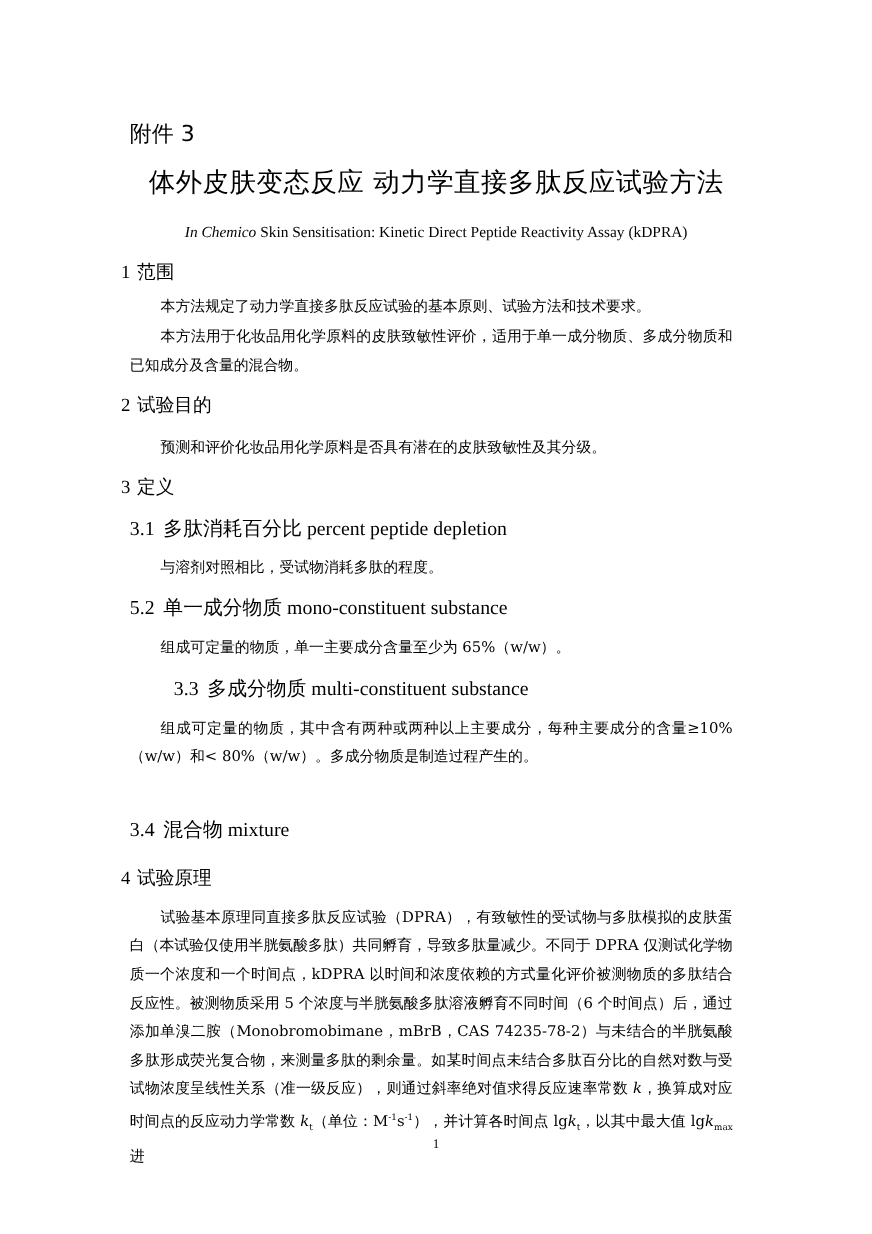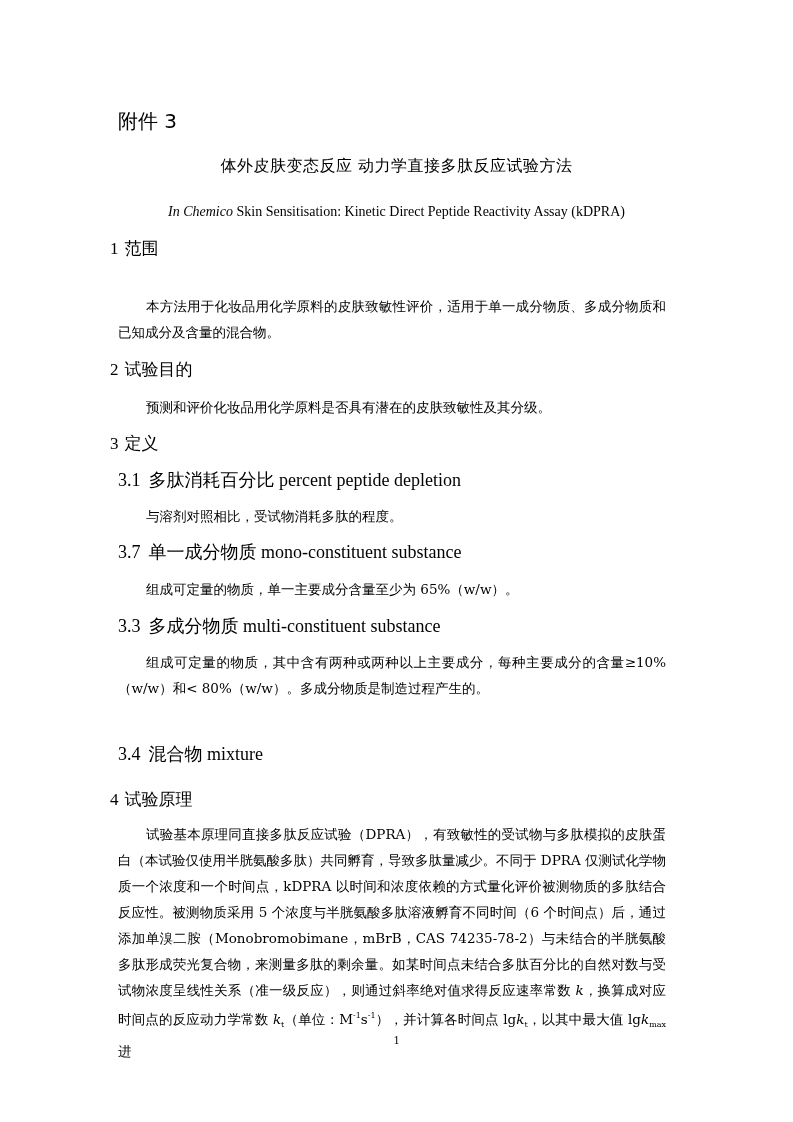"体外皮肤变态反应 动力学直接多肽反应试验方法" .title { font-size: 16px -> 24px }
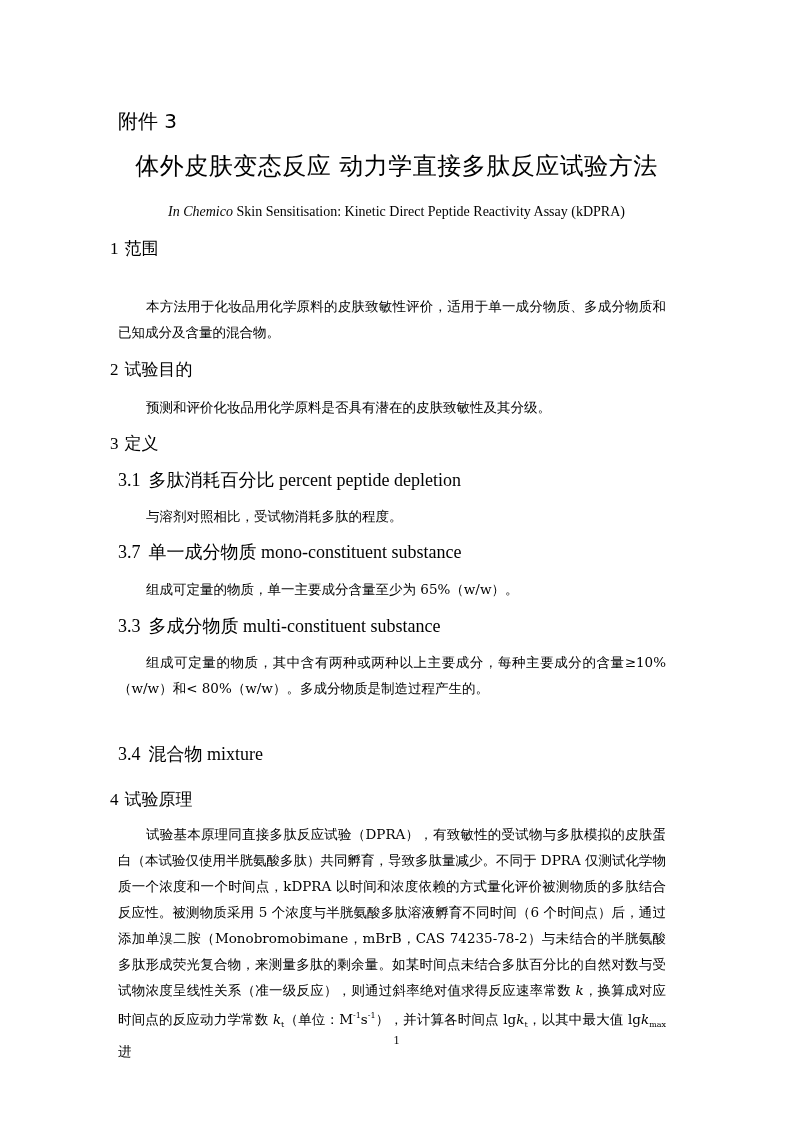"本方法规定了动力学直接多肽反应试验的基本原则、试验方法和技术要求。" div.p { html: none -> <div>本方法规定了动力学直接多肽反应试验的基本原则、试验方法和技术要求。</div> }
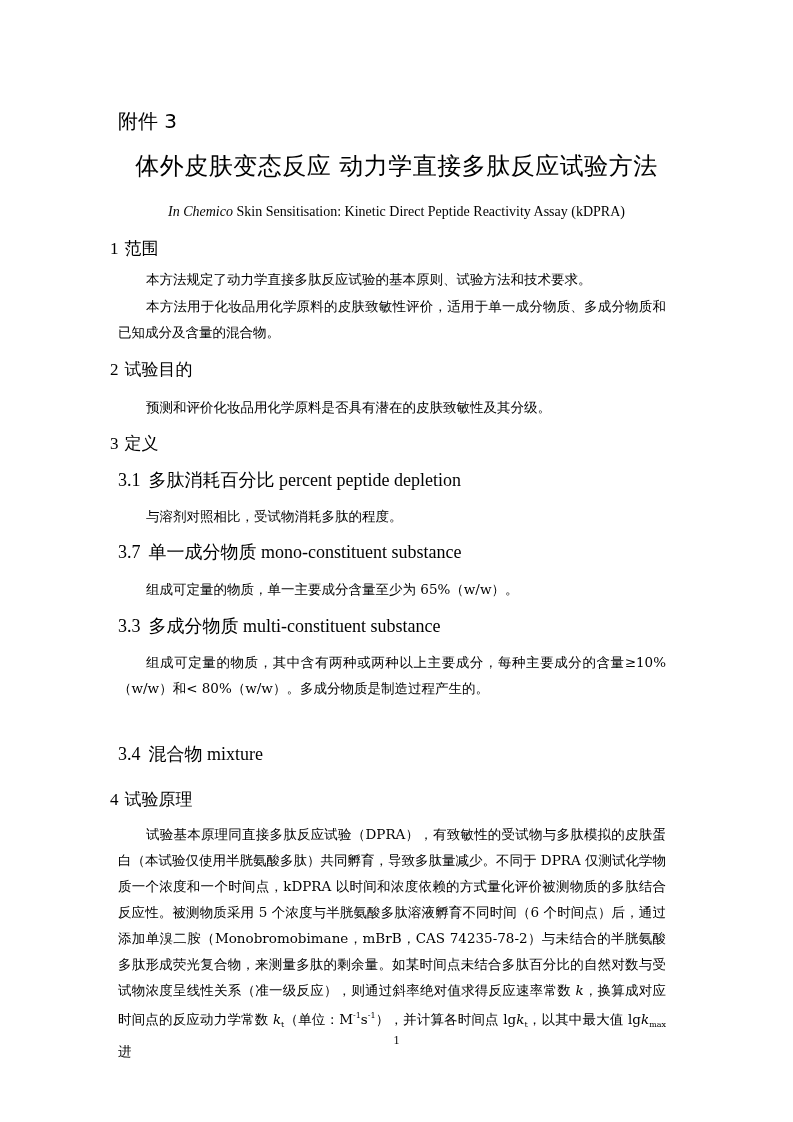"3.7" span.num { text: 3.7 -> 5.2 }
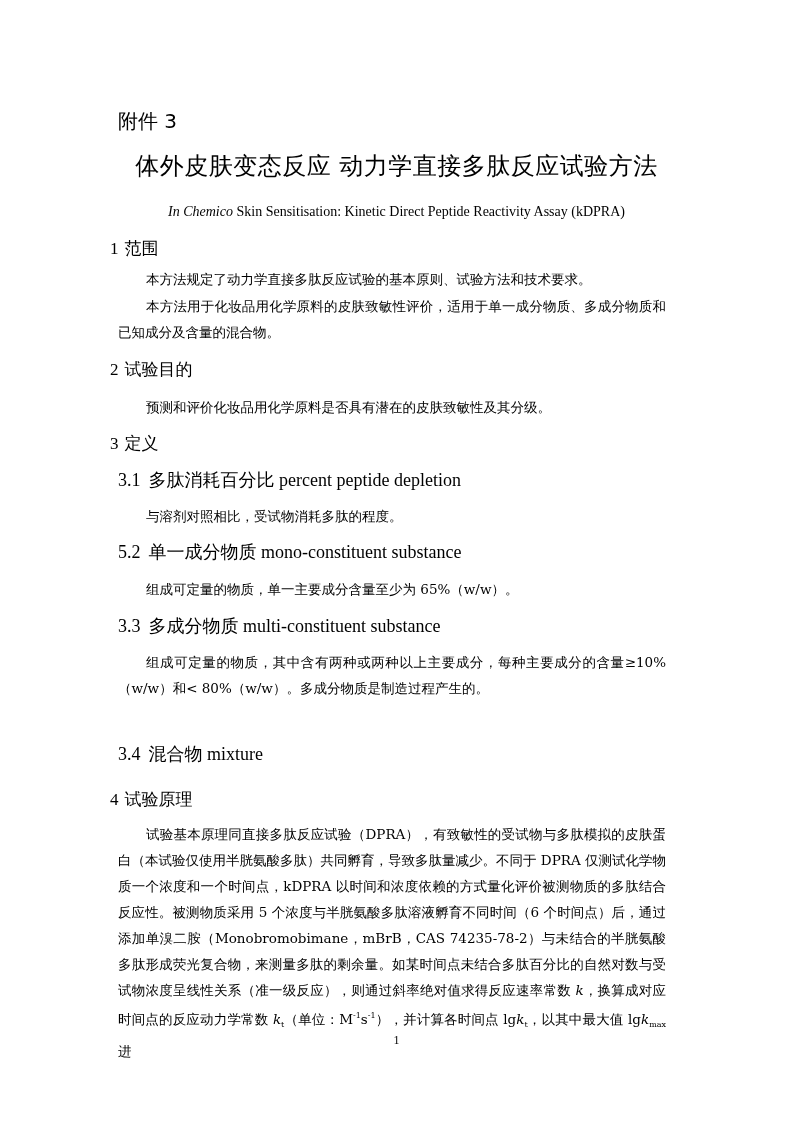"3.3 多成分物质 multi-constituent substance" div.h3 { margin-left: none -> 40px }
